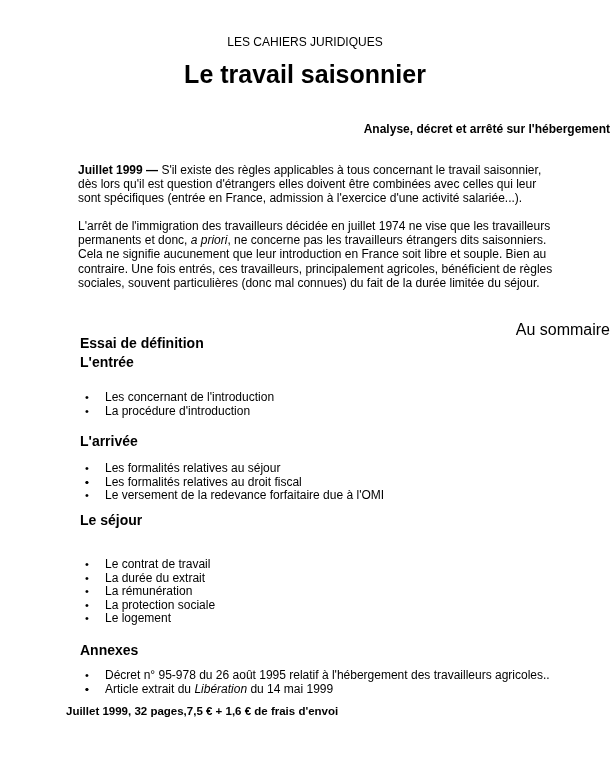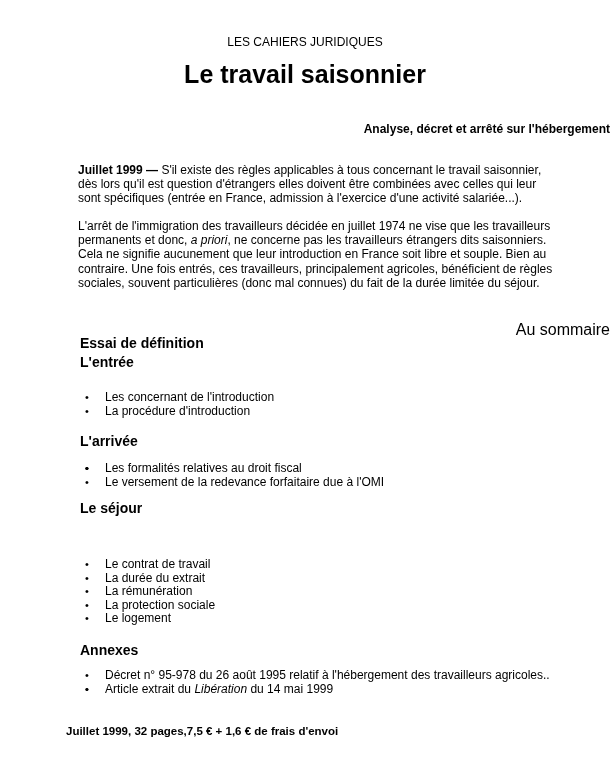"Les formalités relatives au séjour" span { html: none -> <span>Les formalités relatives au séjour</span> }
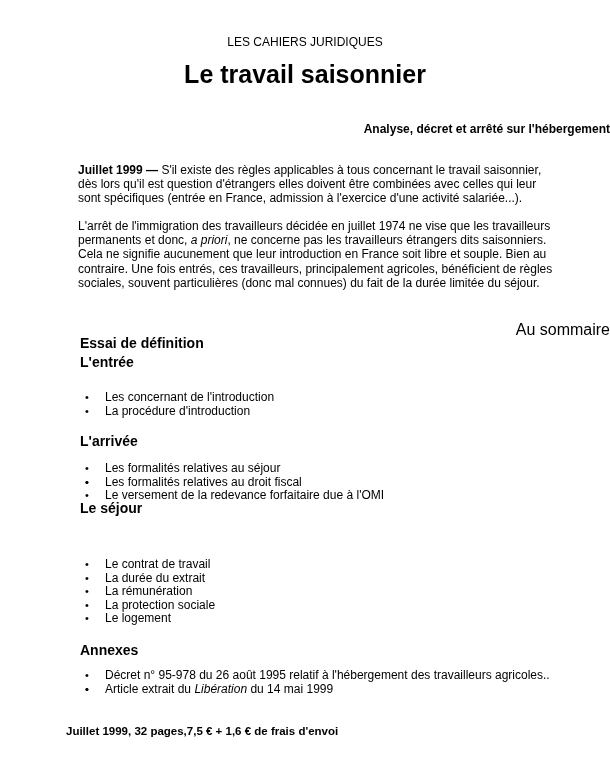"Le séjour" div.sec-head { top: 500px -> 512px }
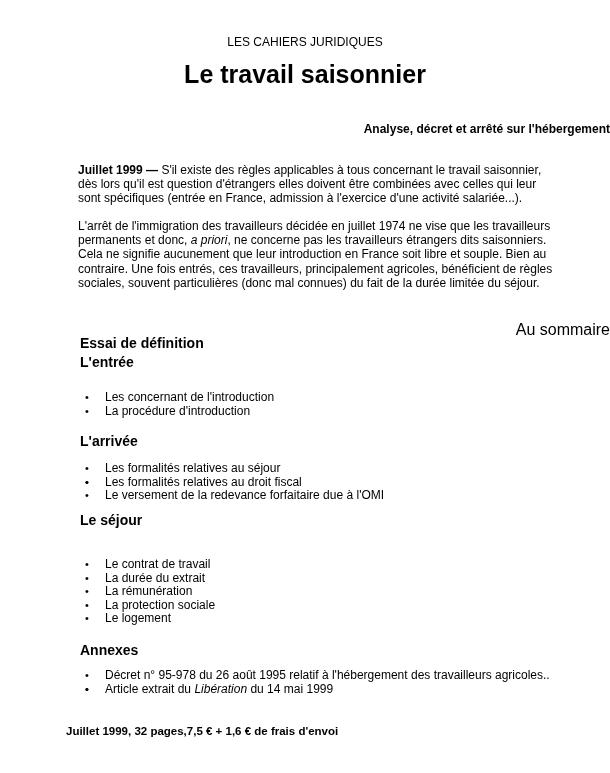"Juillet 1999, 32 pages,7,5 €" .footer { top: 725px -> 705px }
